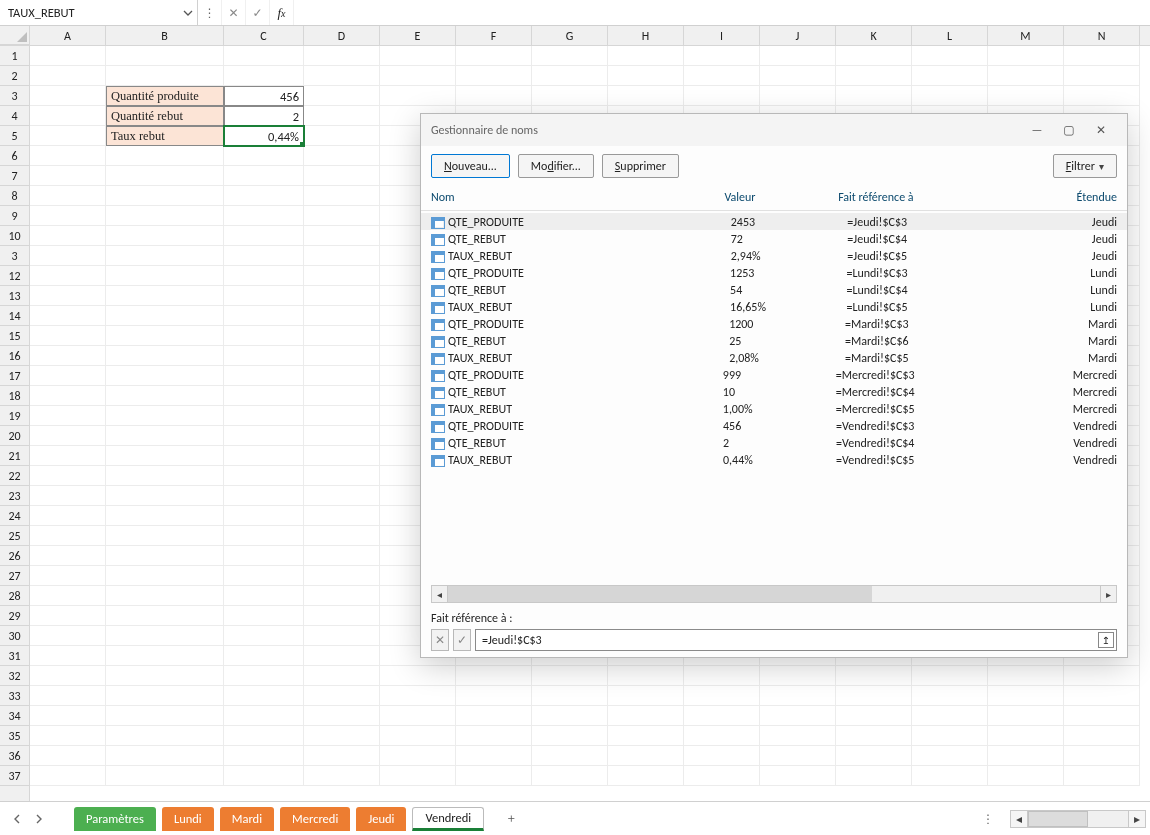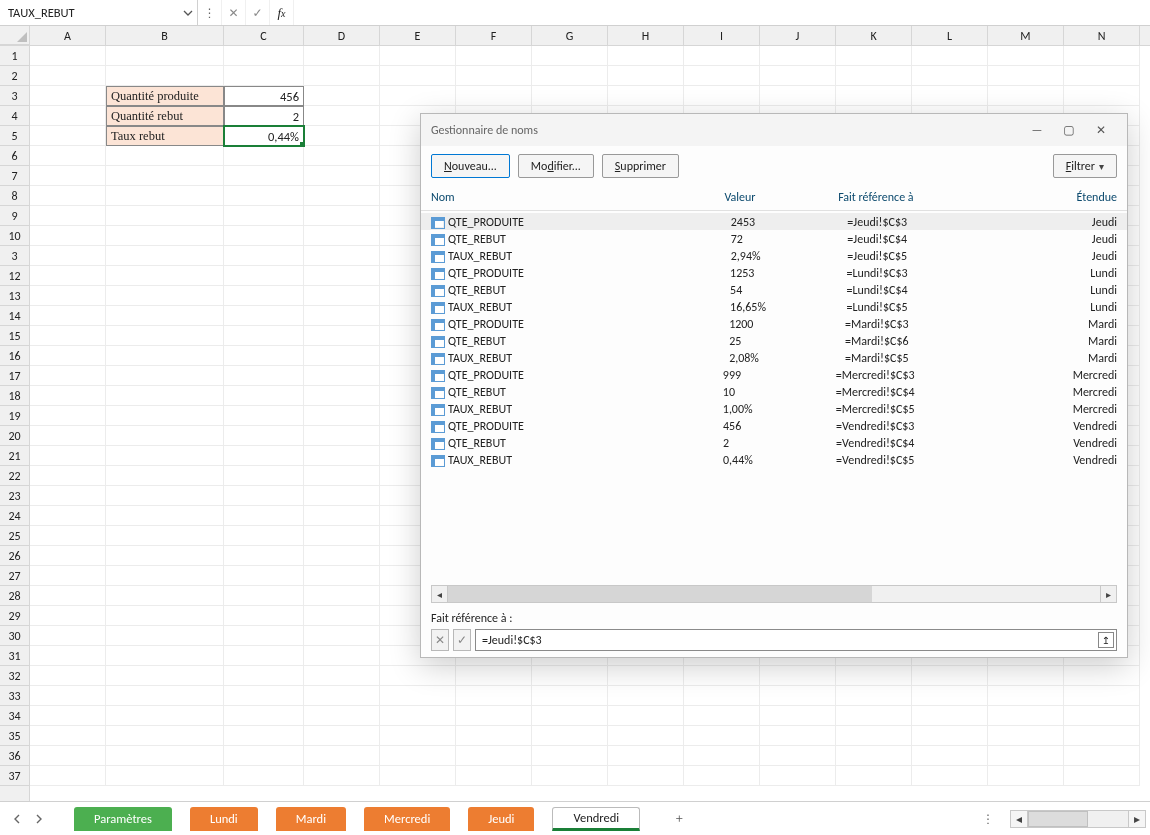"Paramètres" .sheet-tab { margin-right: 18px -> 6px; padding: 0 20px -> 0 12px }
